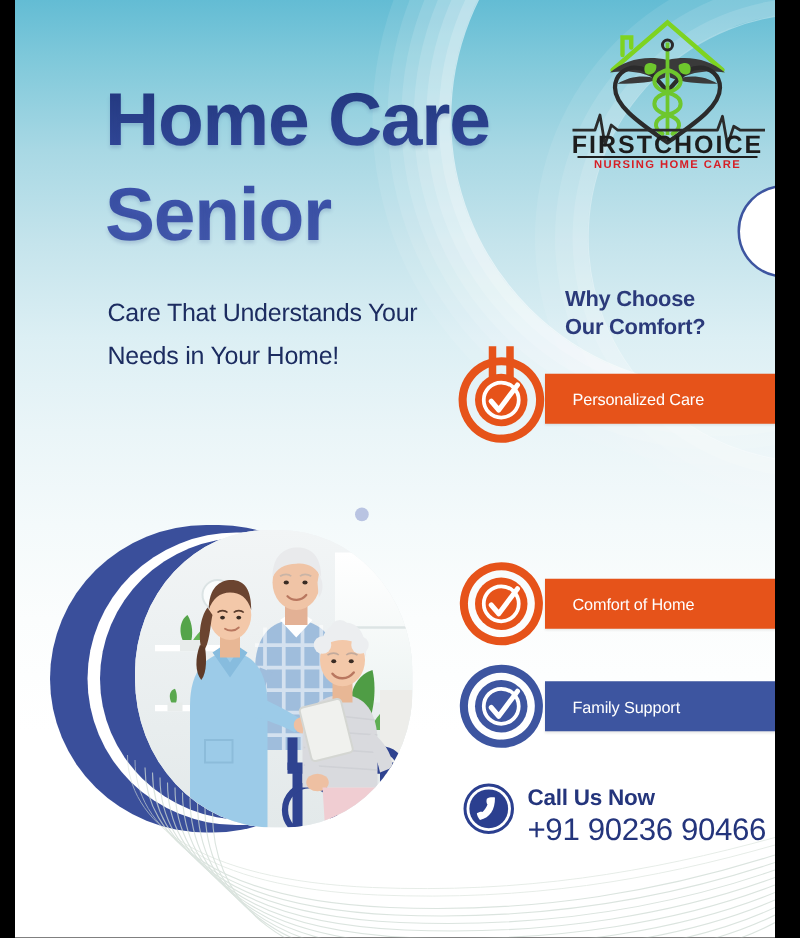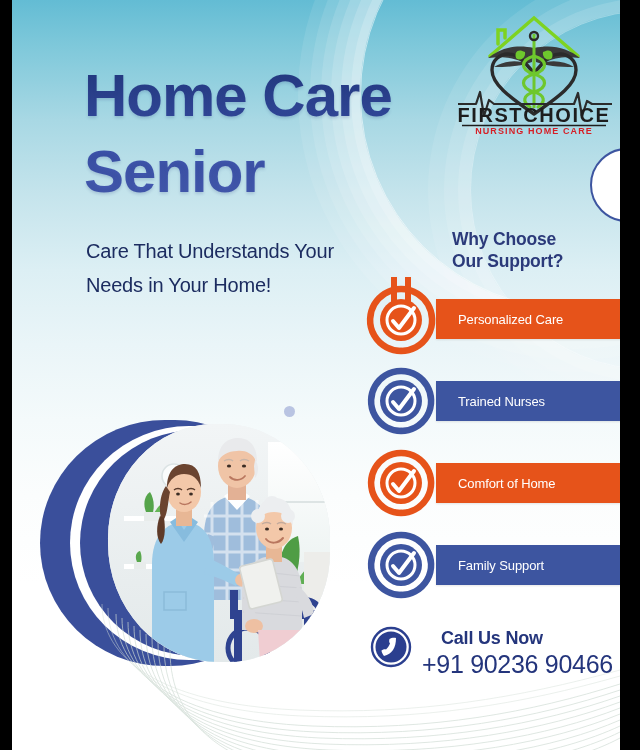"Our Support?" div { text: Support -> Comfort }
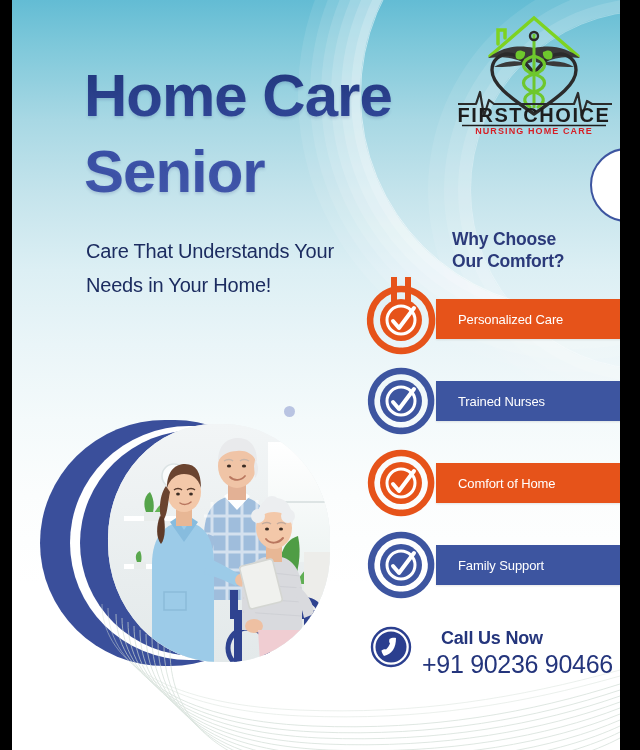"Trained Nurses" div.feature { html: <div> <div> <svg> <path></path> <circle></circle> <circle></circle> <path></path> </svg> </div> <div> <span>Trained Nurses</span> </div> </div> -> none }
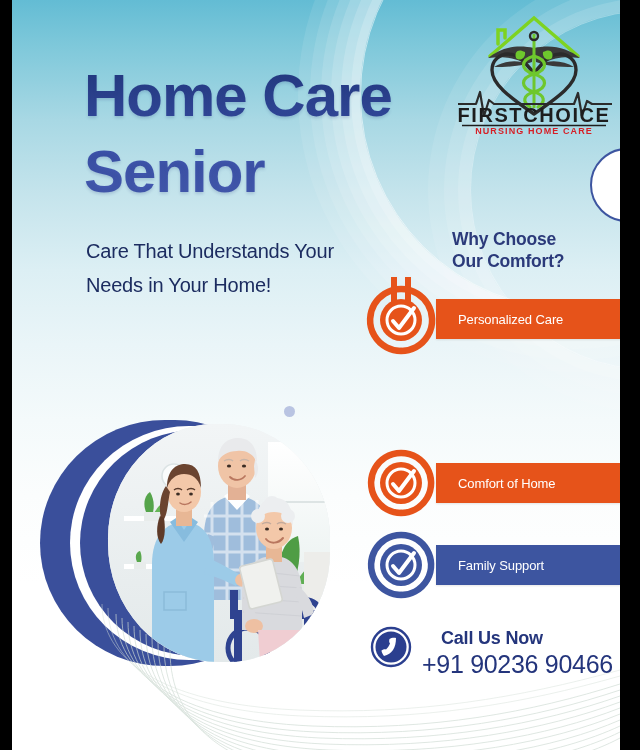"Call Us Now" .call-label { margin-left: 19px -> none }
